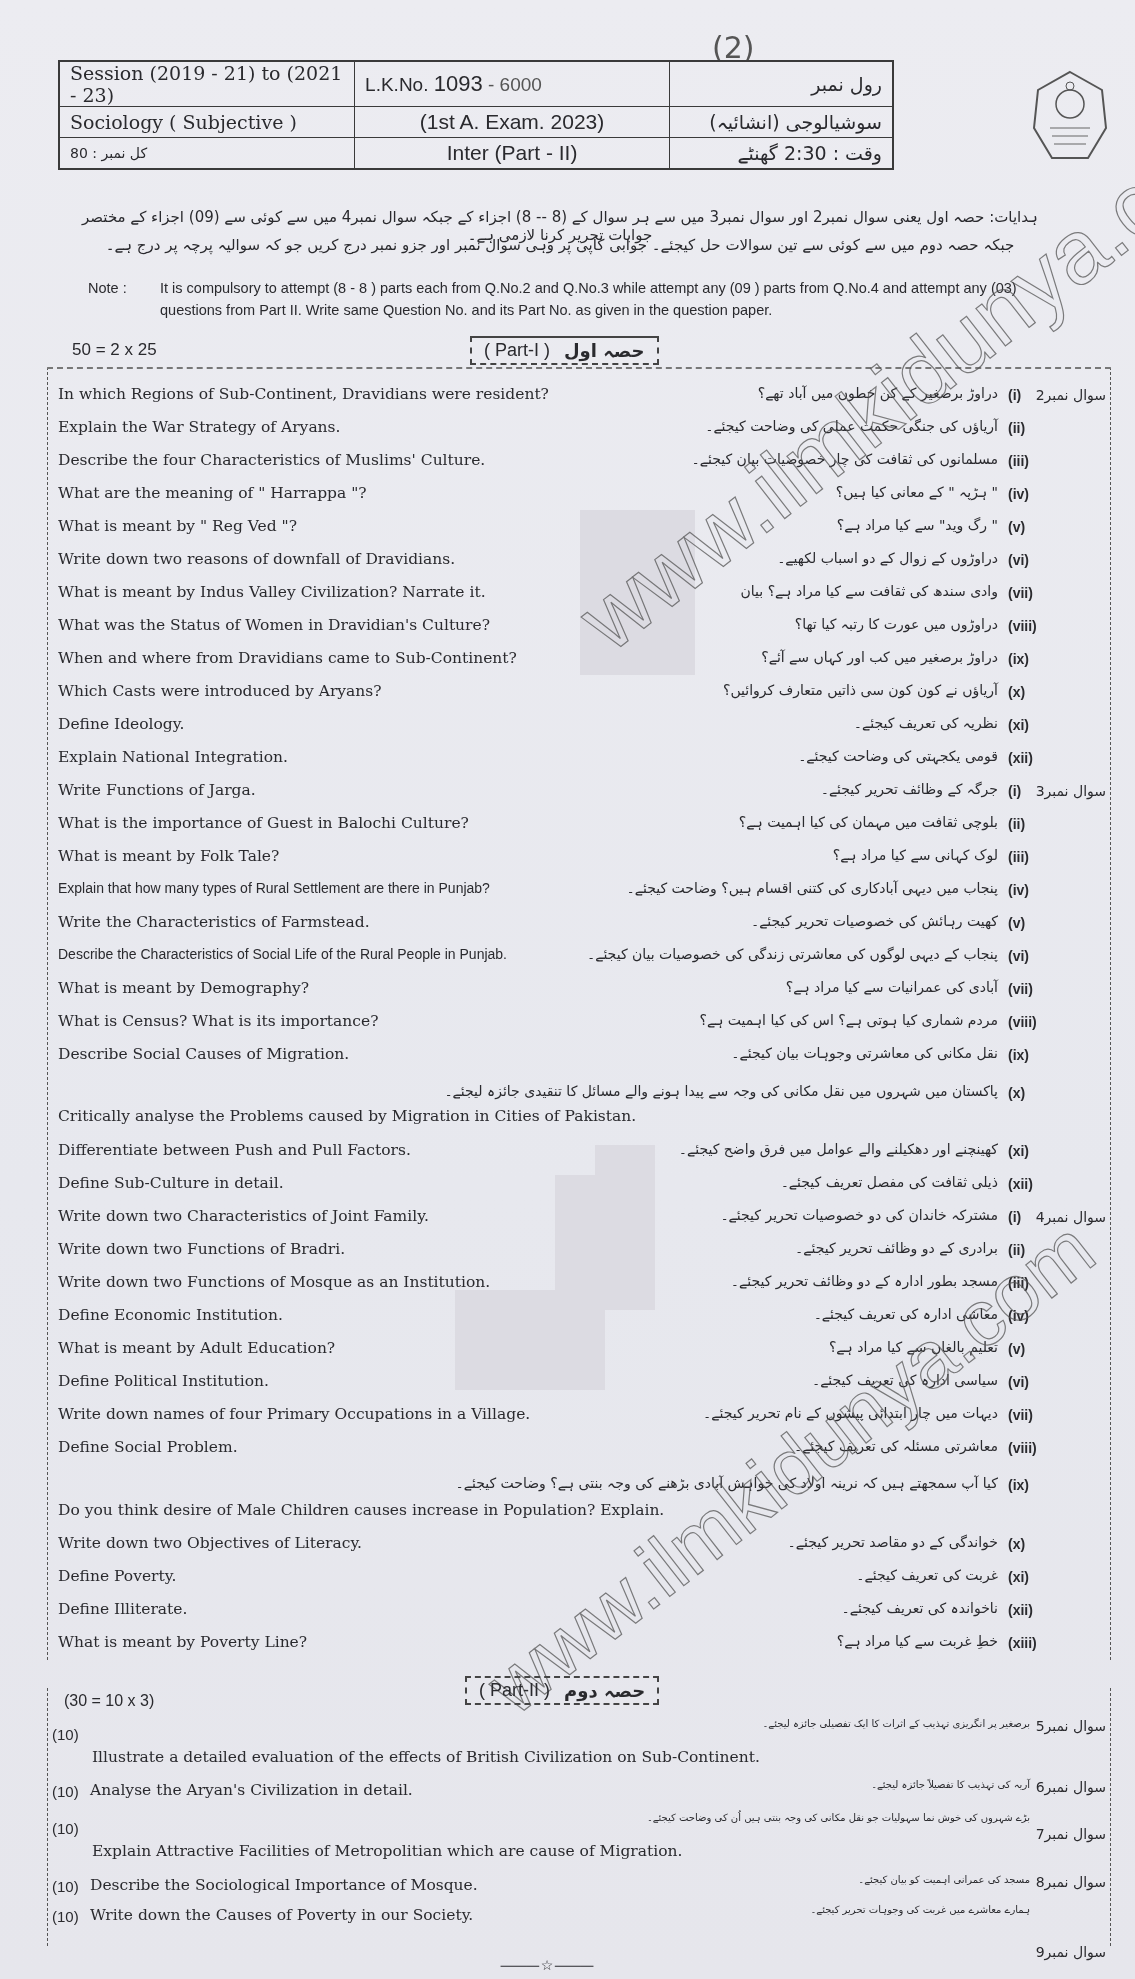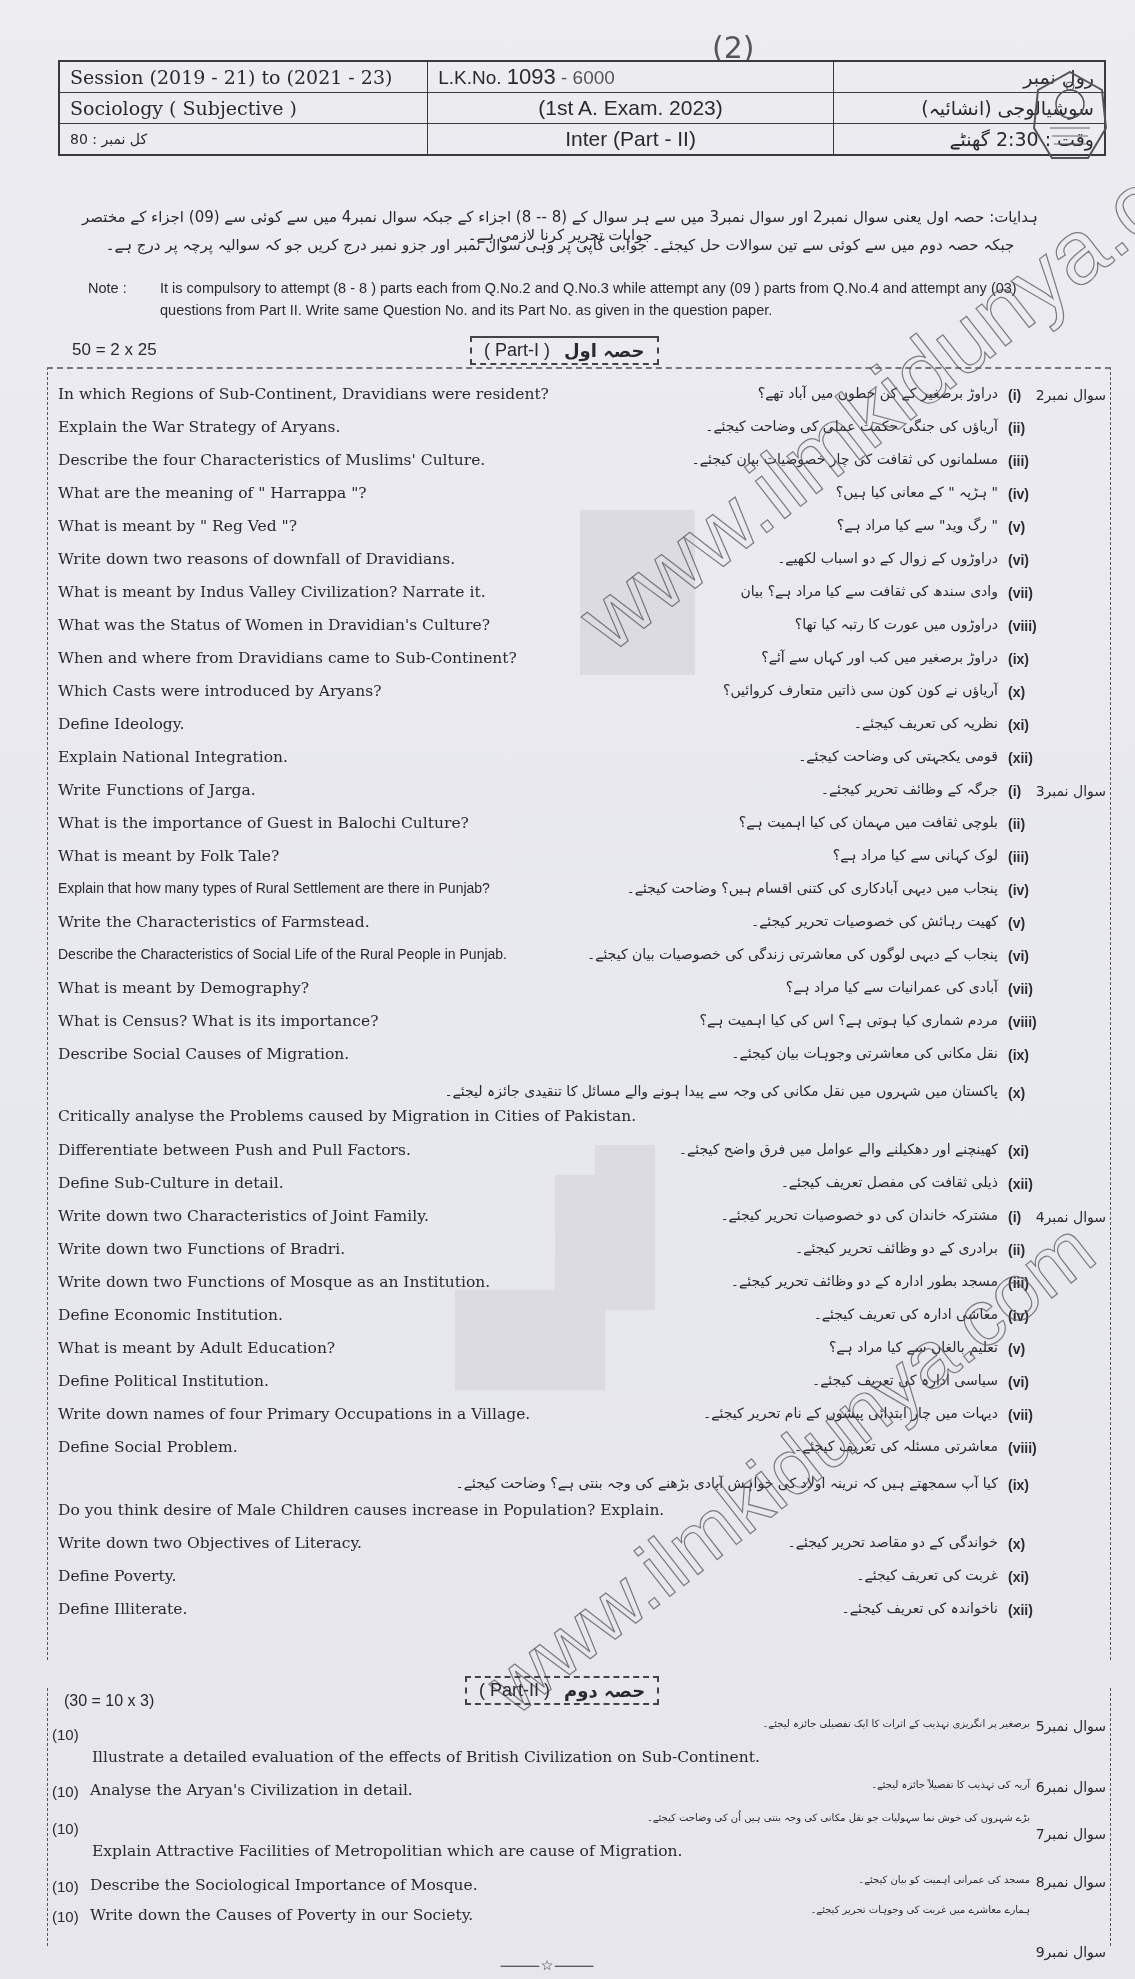"Session (2019 - 21) to" .hdr { width: 1048px -> 836px }
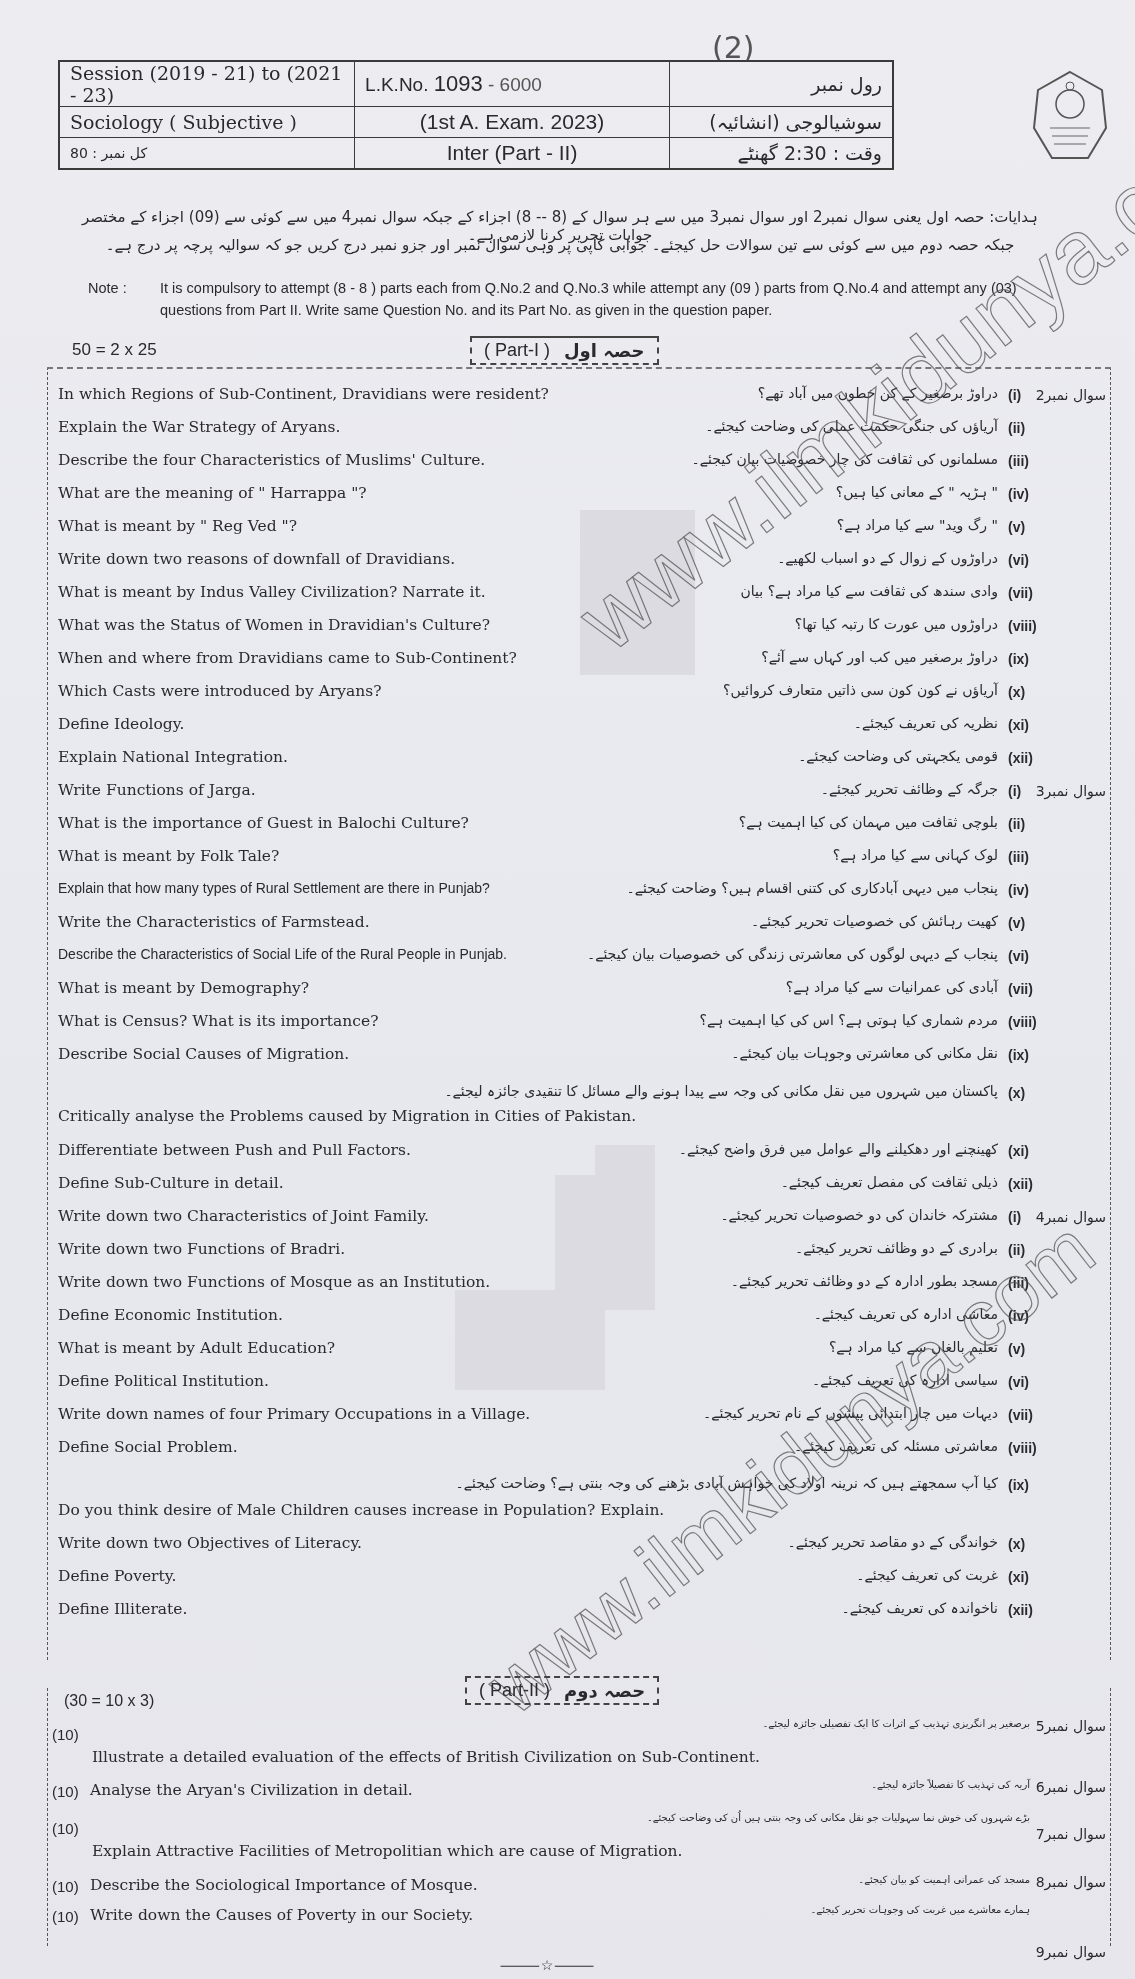"What is meant by Poverty" div.row { html: none -> <div> <span>What is meant by Poverty Line?</span> <span>خطِ غربت سے کیا مراد ہے؟</span> <span>(xiii)</span> </div> }
